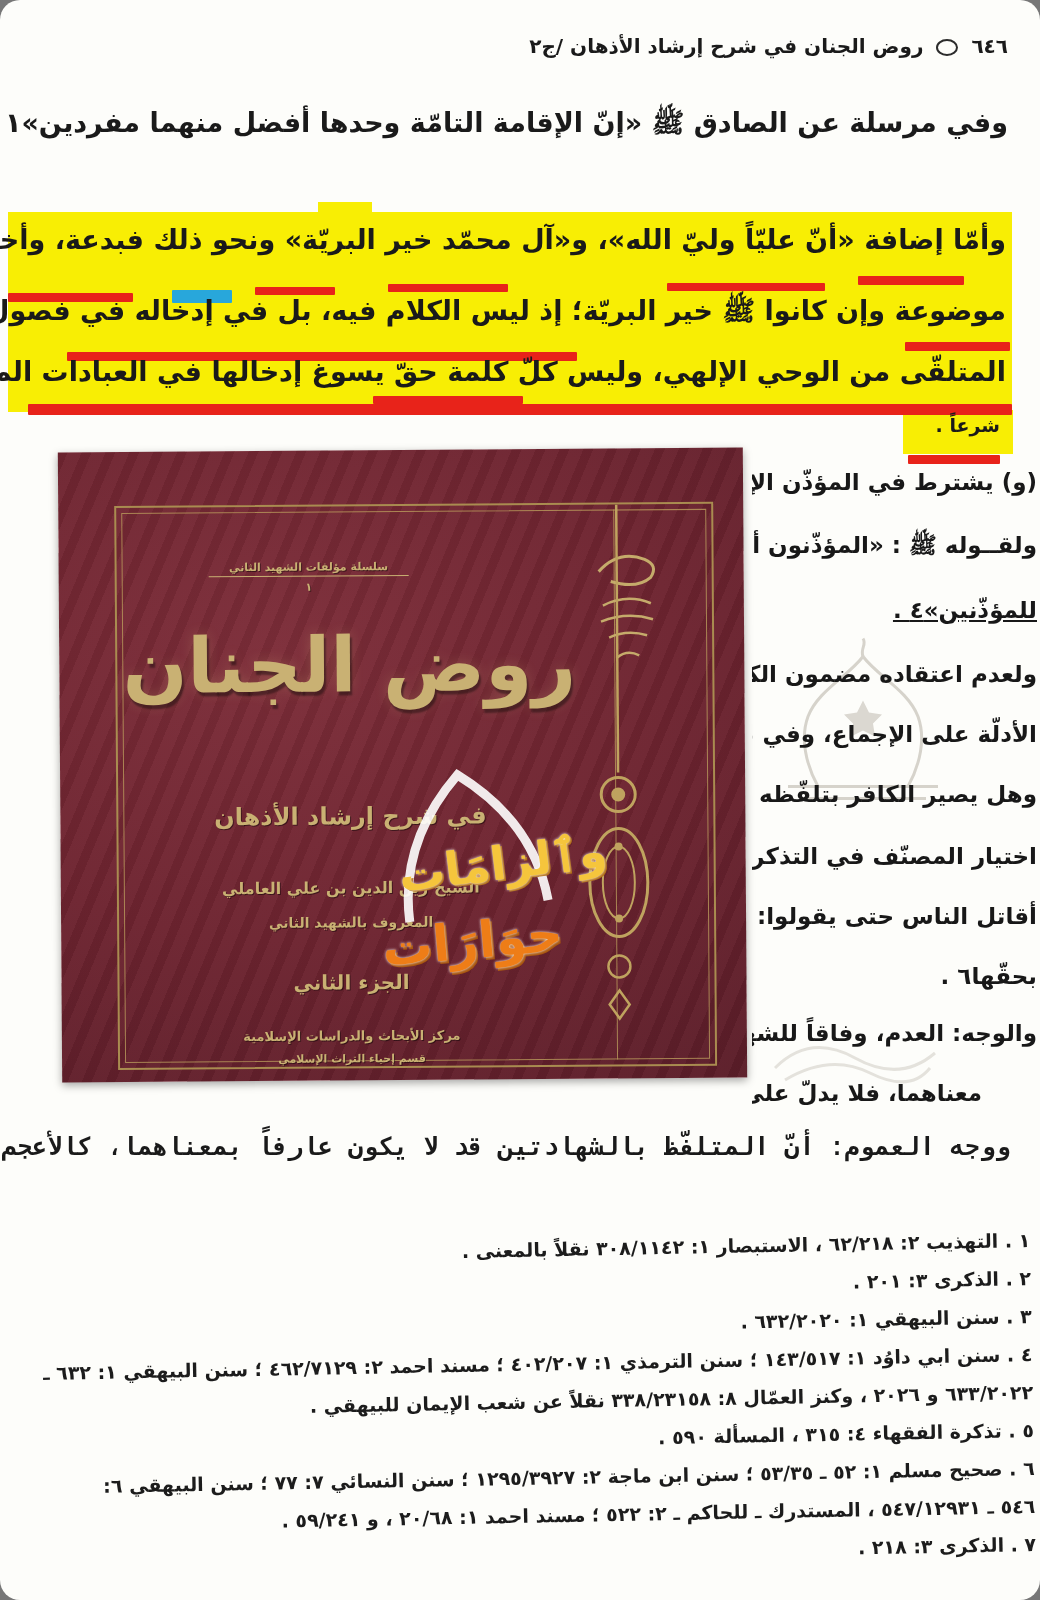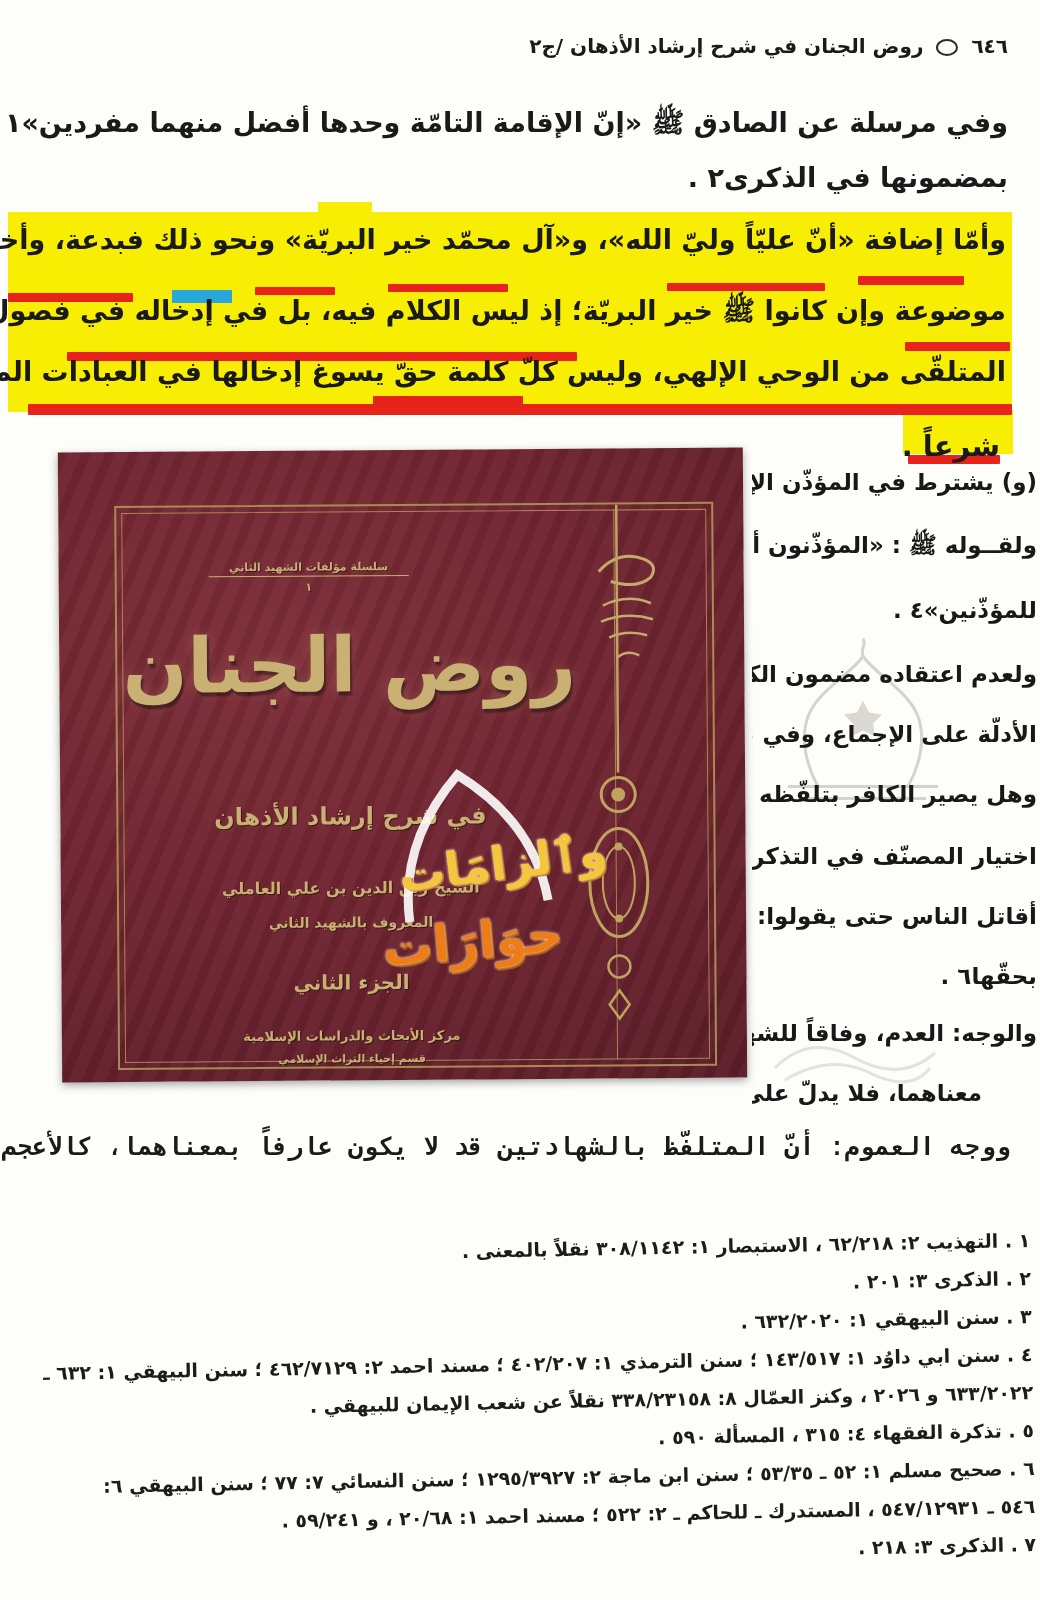"٦٤٦ روض الجنان في شرح" .page { border-radius: none -> 20px }
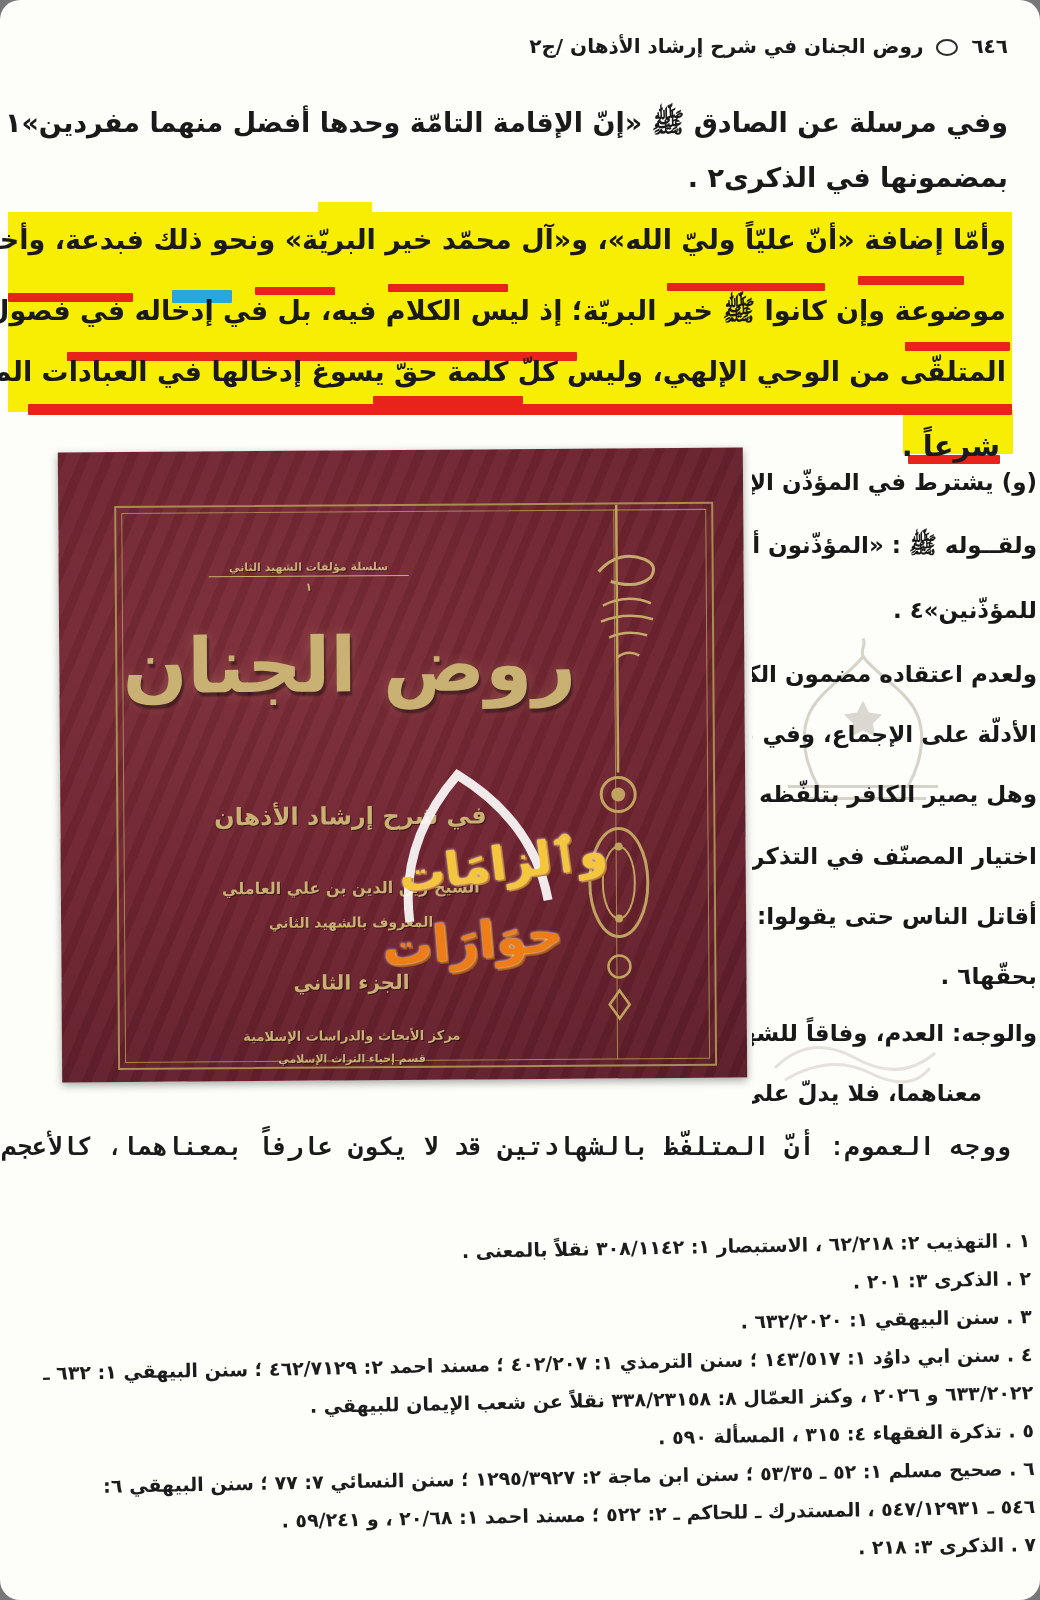"بمضمونها في الذكرى٢ ." div.txt { html: <div>بمضمونها في الذكرى٢ .</div> -> none }
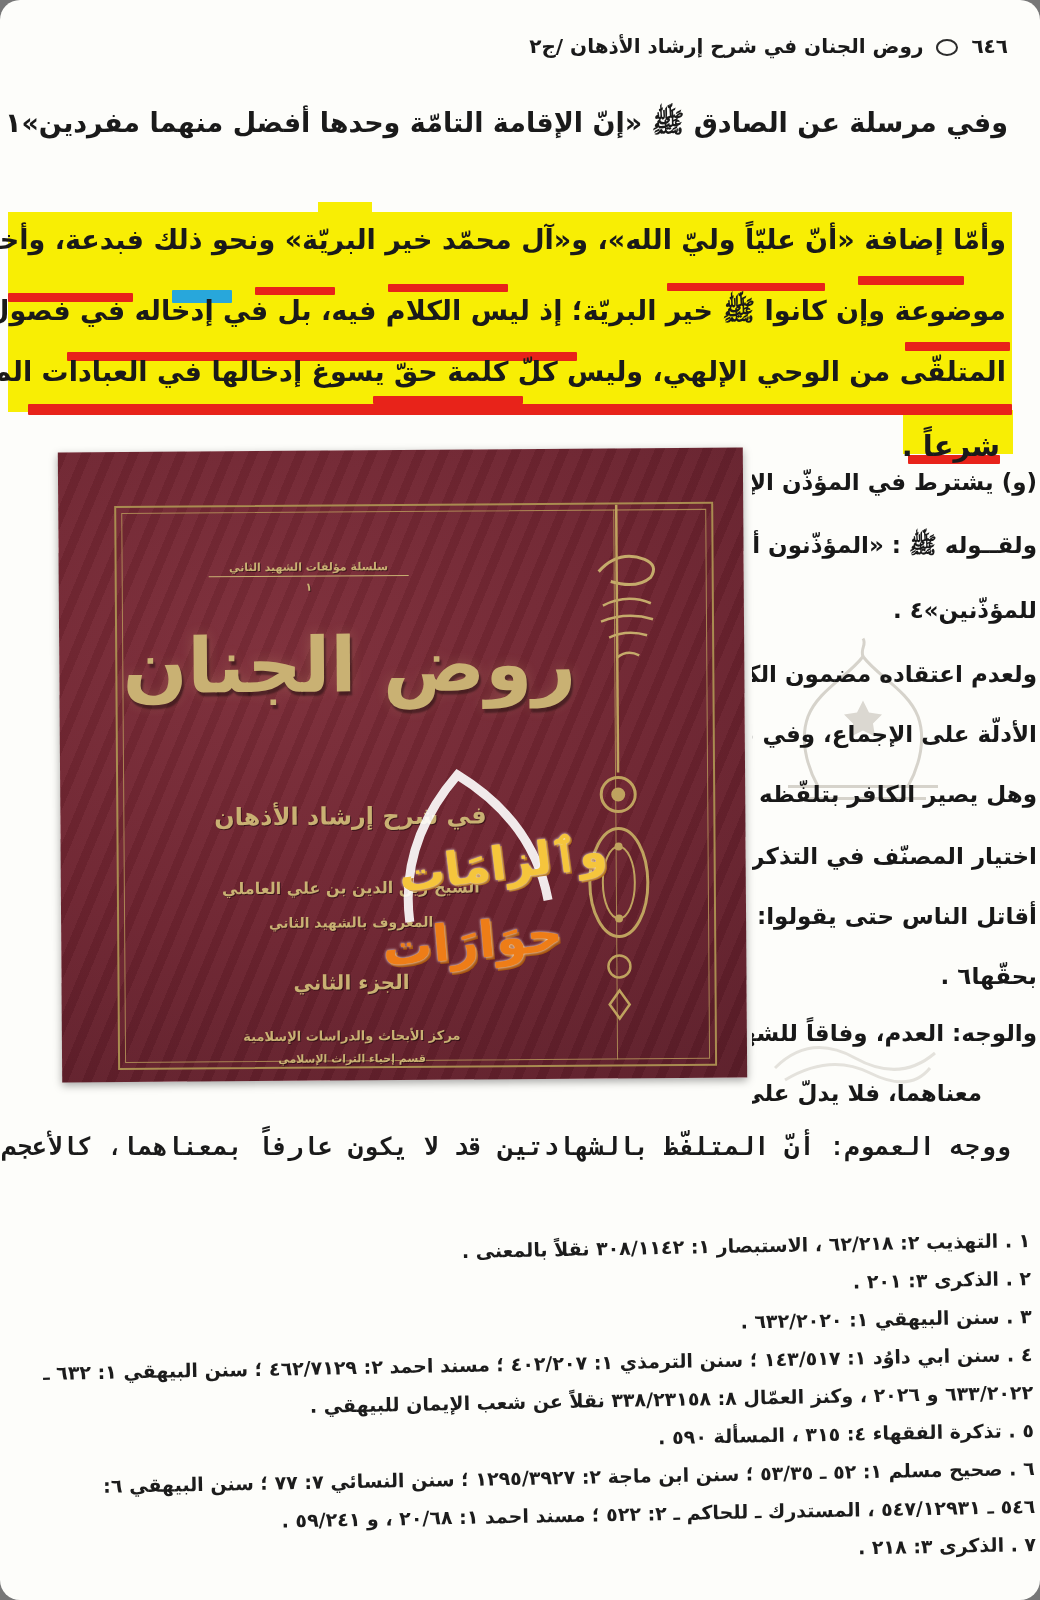"شرعاً ." .hl4 { font-size: 29px -> 19px; top: 429px -> 414px }
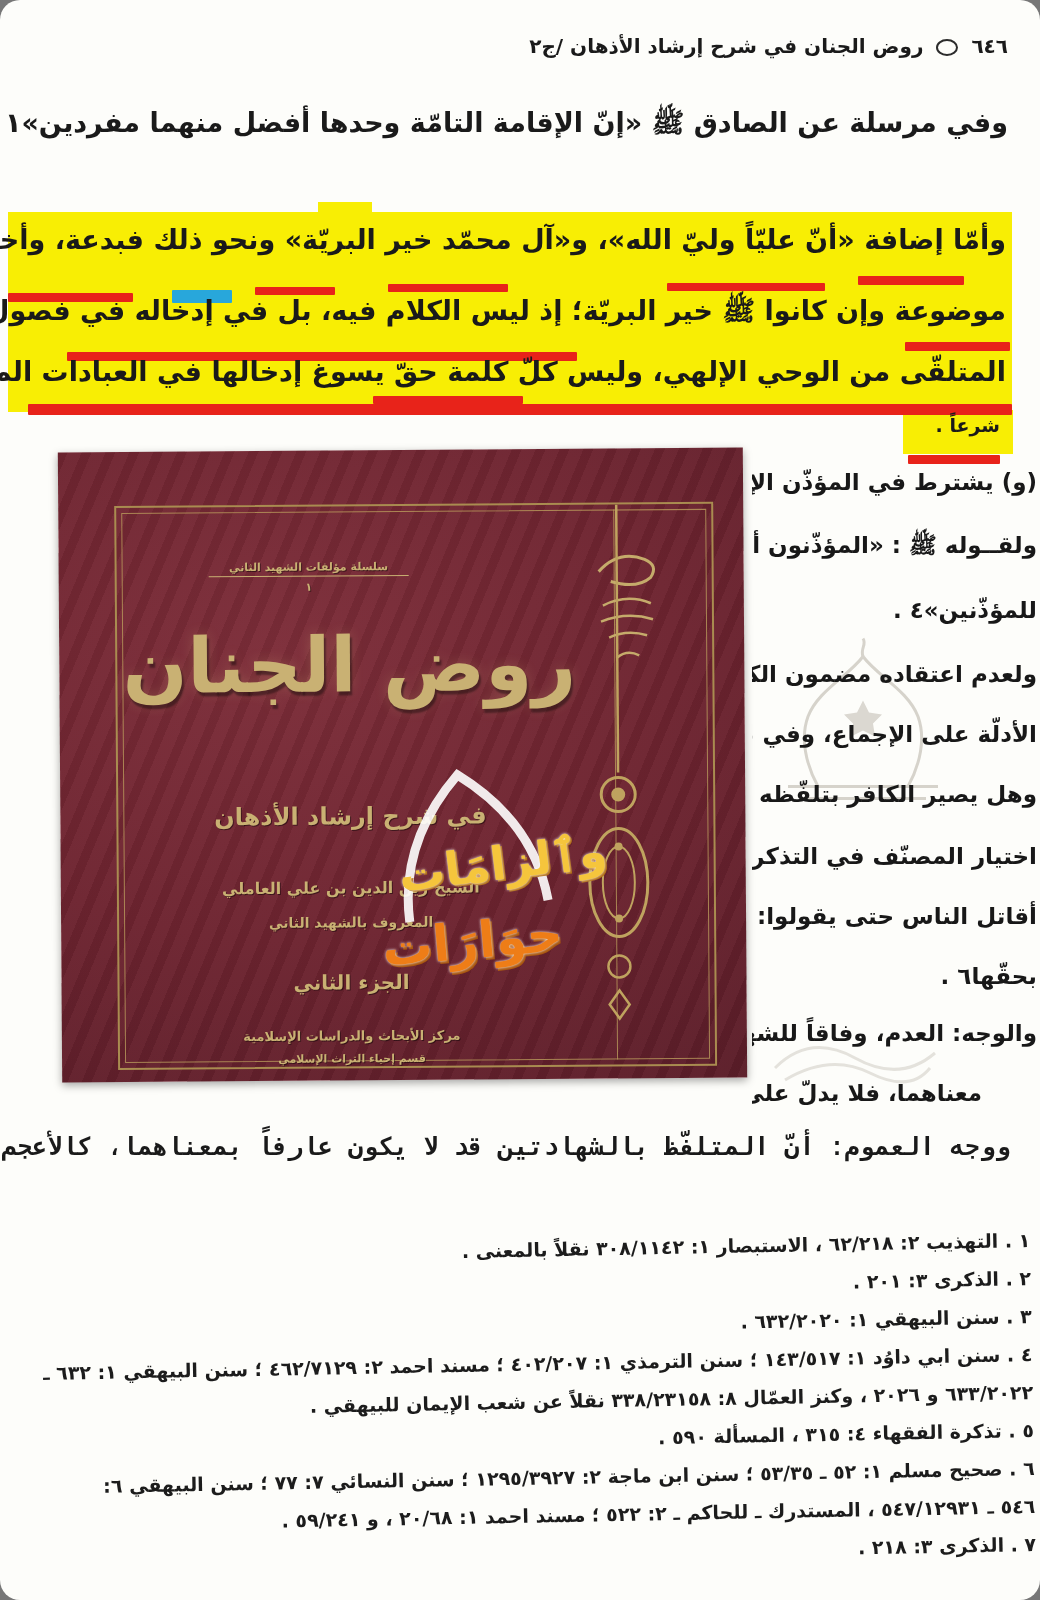"للمؤذّنين»٤ ." .bl2 { text-decoration: none -> underline }
